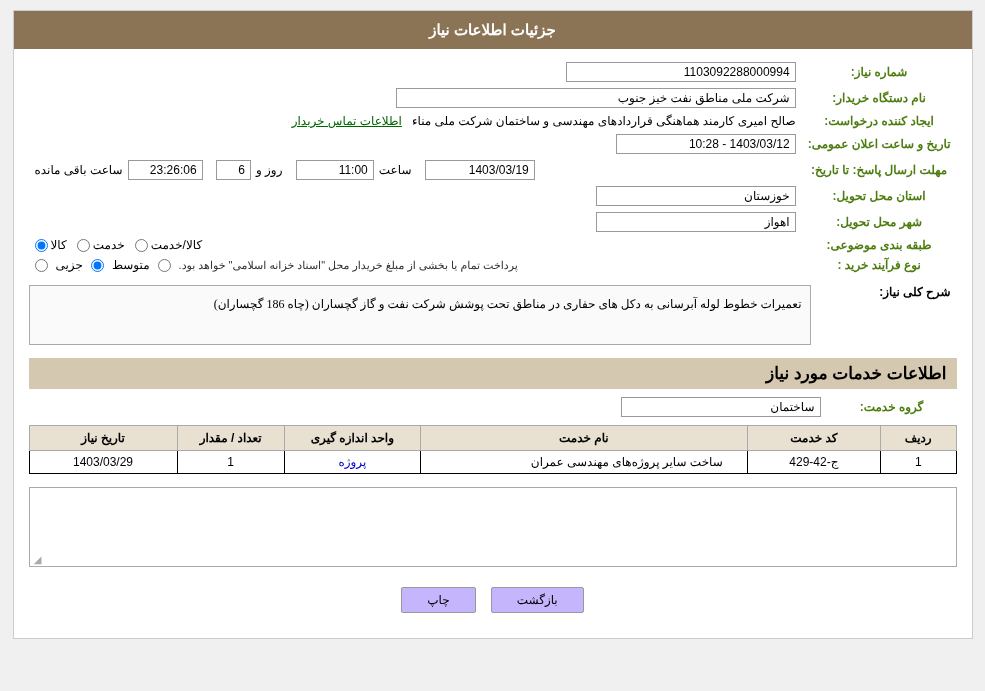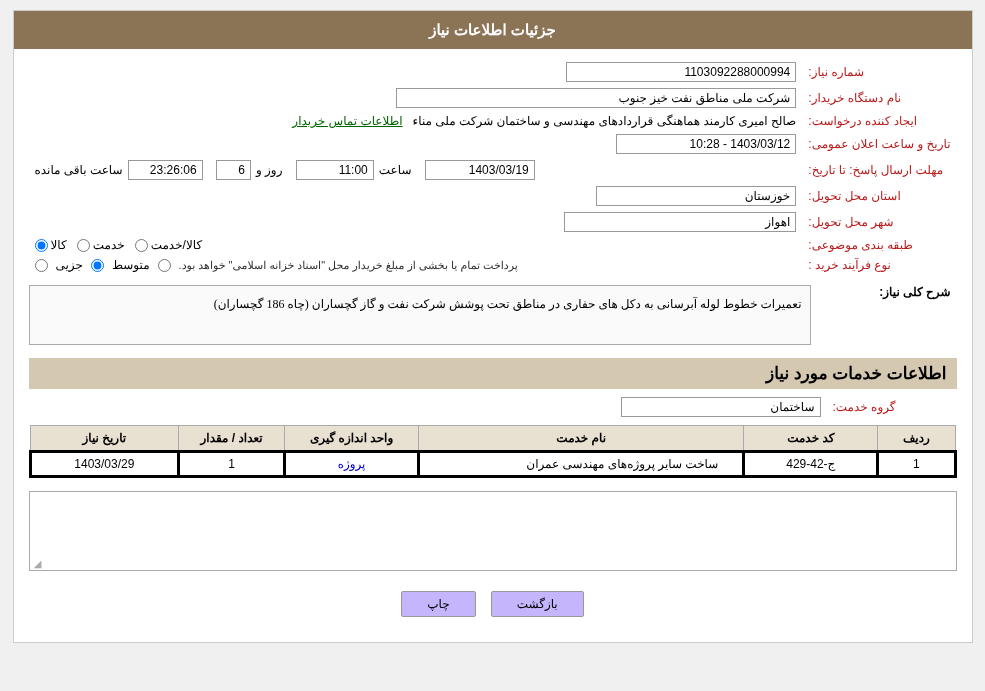"شماره نیاز:" .label-cell { color: #b91c1c -> #4d7c0f; font-weight: normal -> bold; text-align: left -> center }
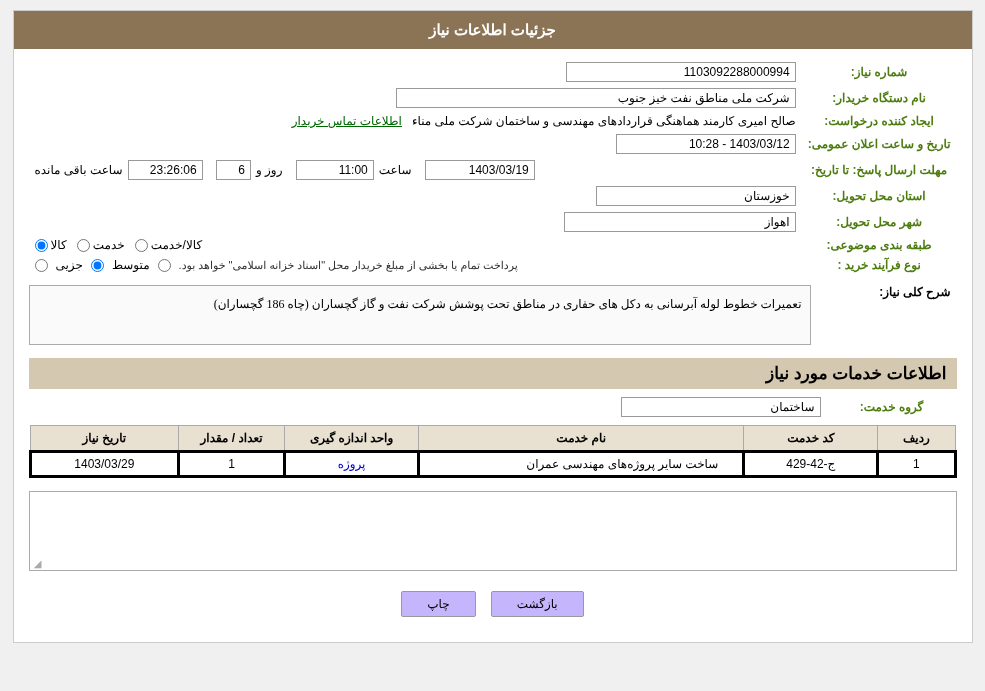"اهواز" span.input-box { width: 232px -> 200px }
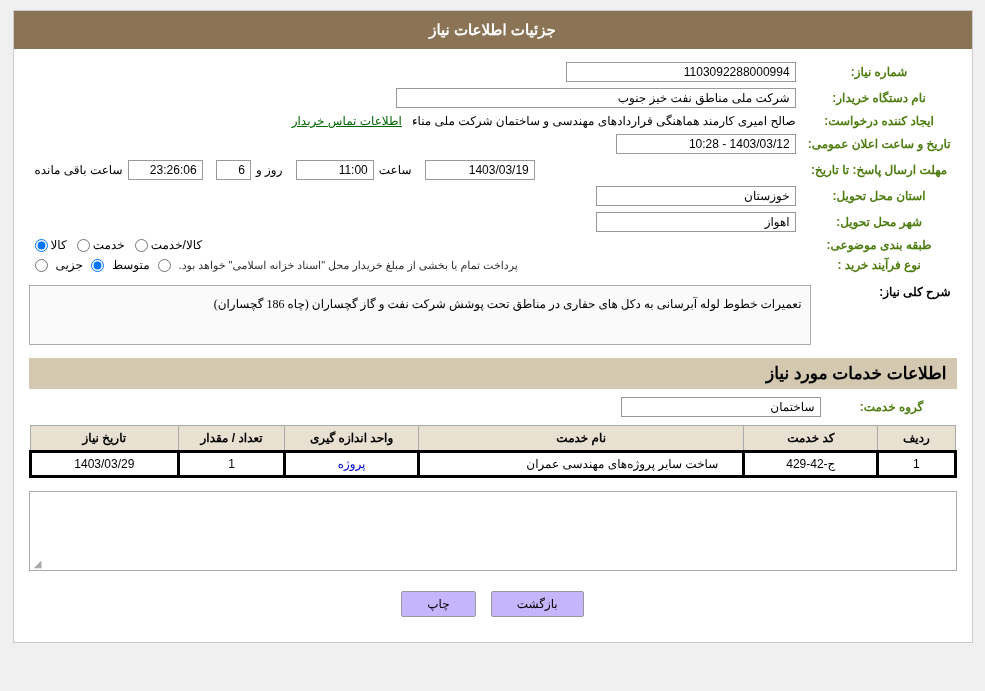"1403/03/29" .data-table td { border: 3px solid #000000 -> 1px solid #000000 }
